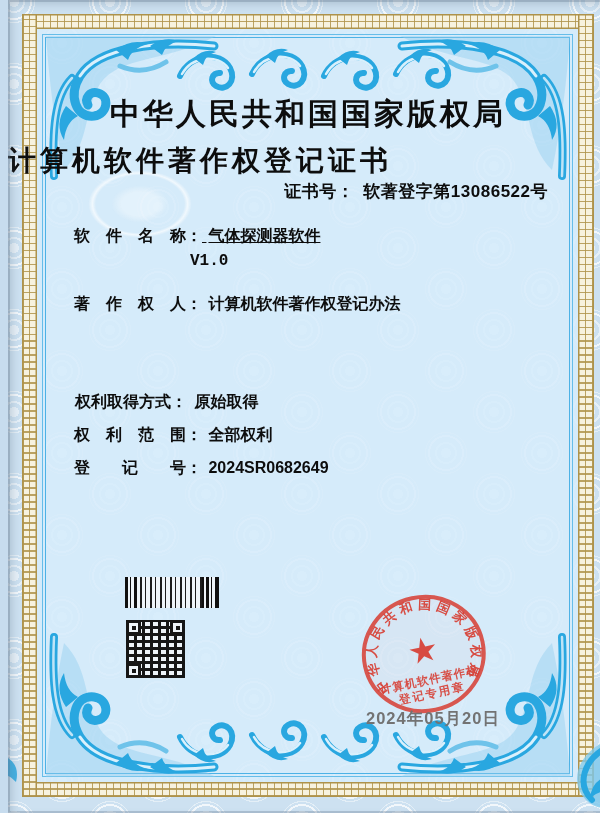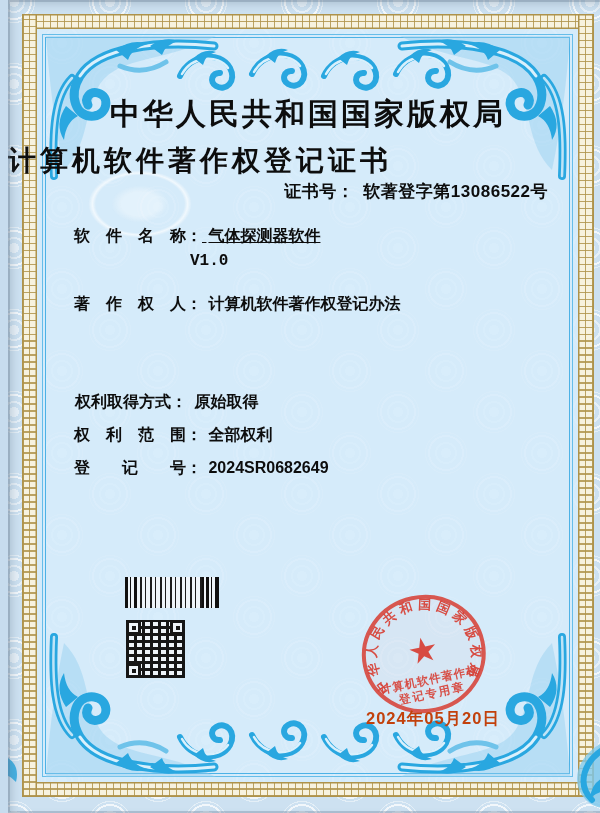"2024年05月20日" .date { color: #c2410c -> #737373 }
